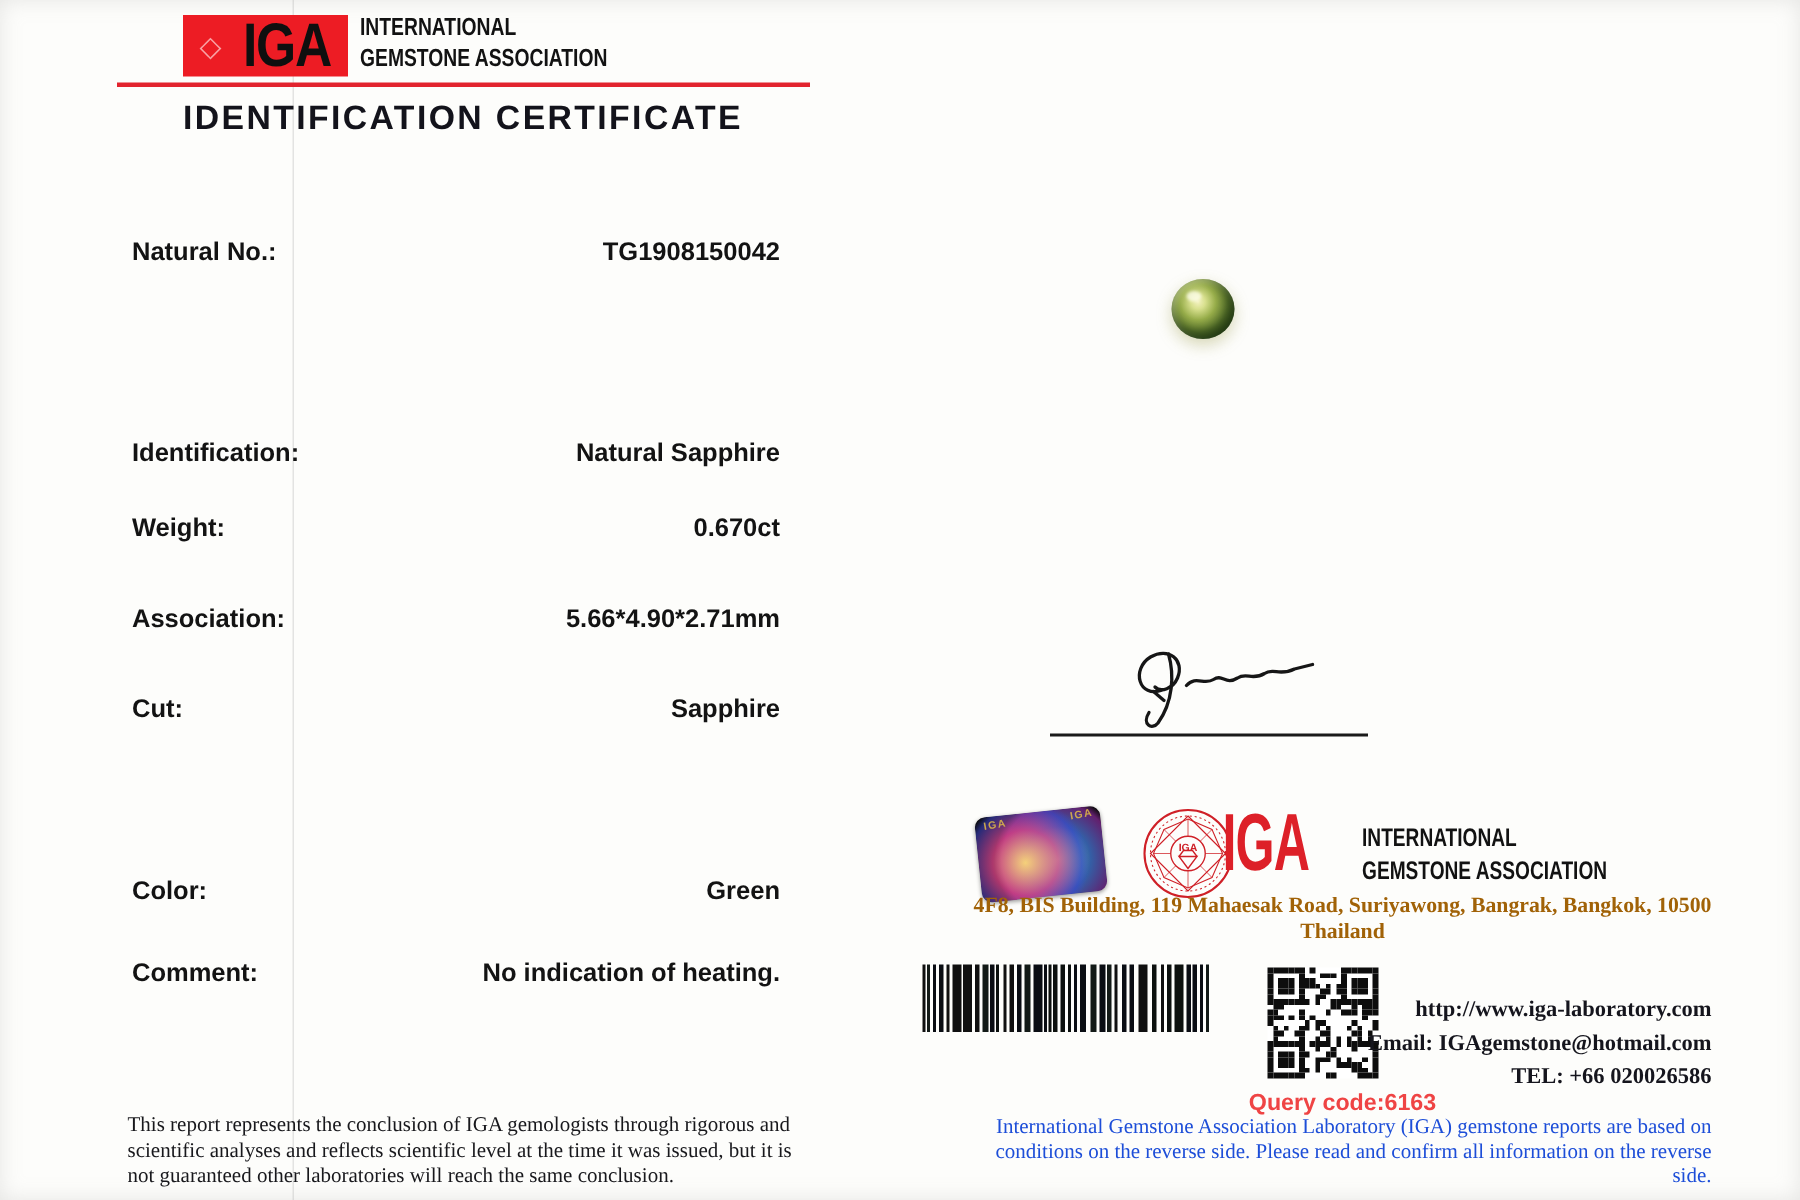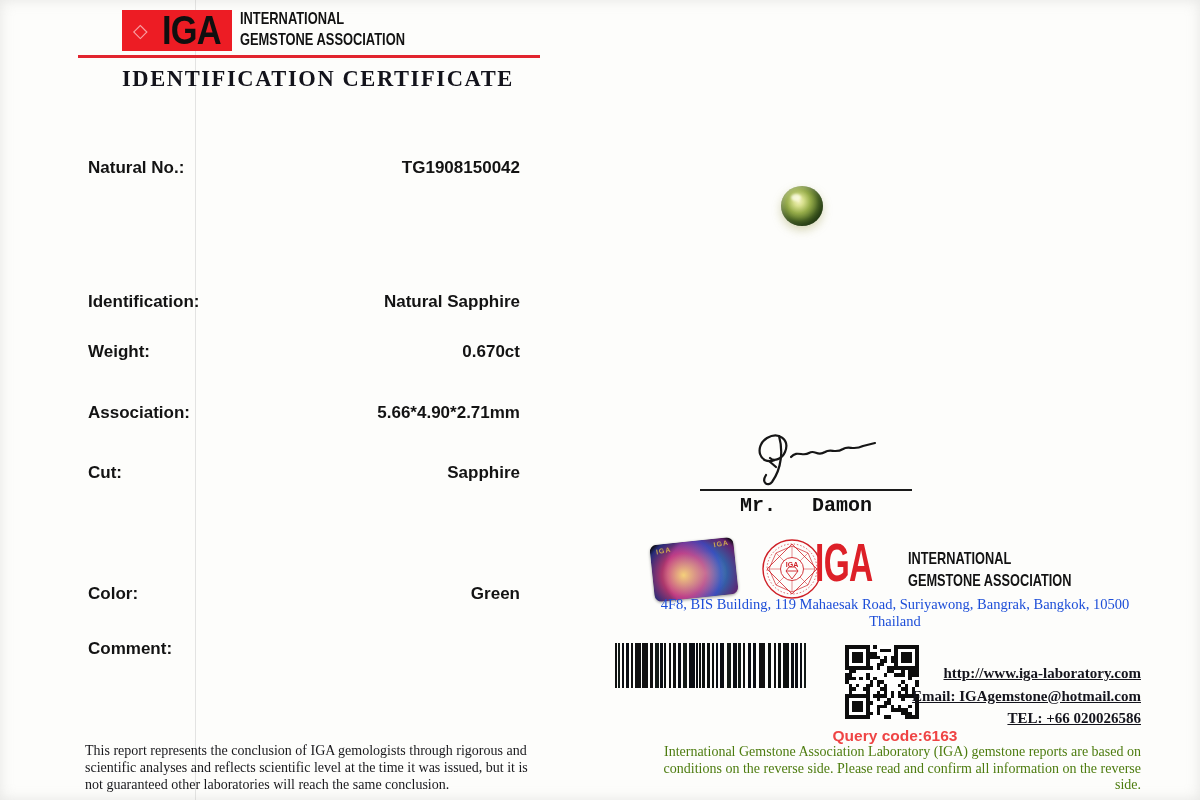"IDENTIFICATION CERTIFICATE" .cert-title { font-family: Liberation Serif, serif -> Liberation Sans, sans-serif }
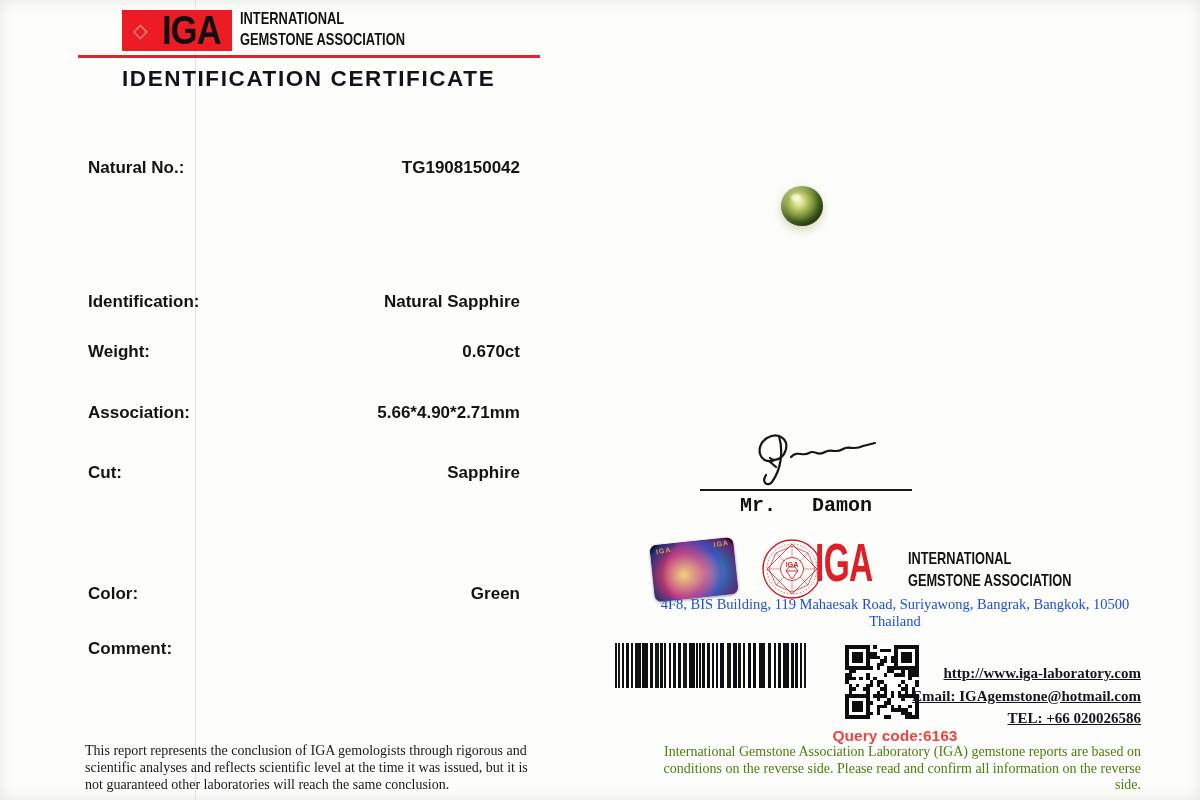"Mr. Damon" div.sig-name { html: <div>Mr. Damon</div> -> none }
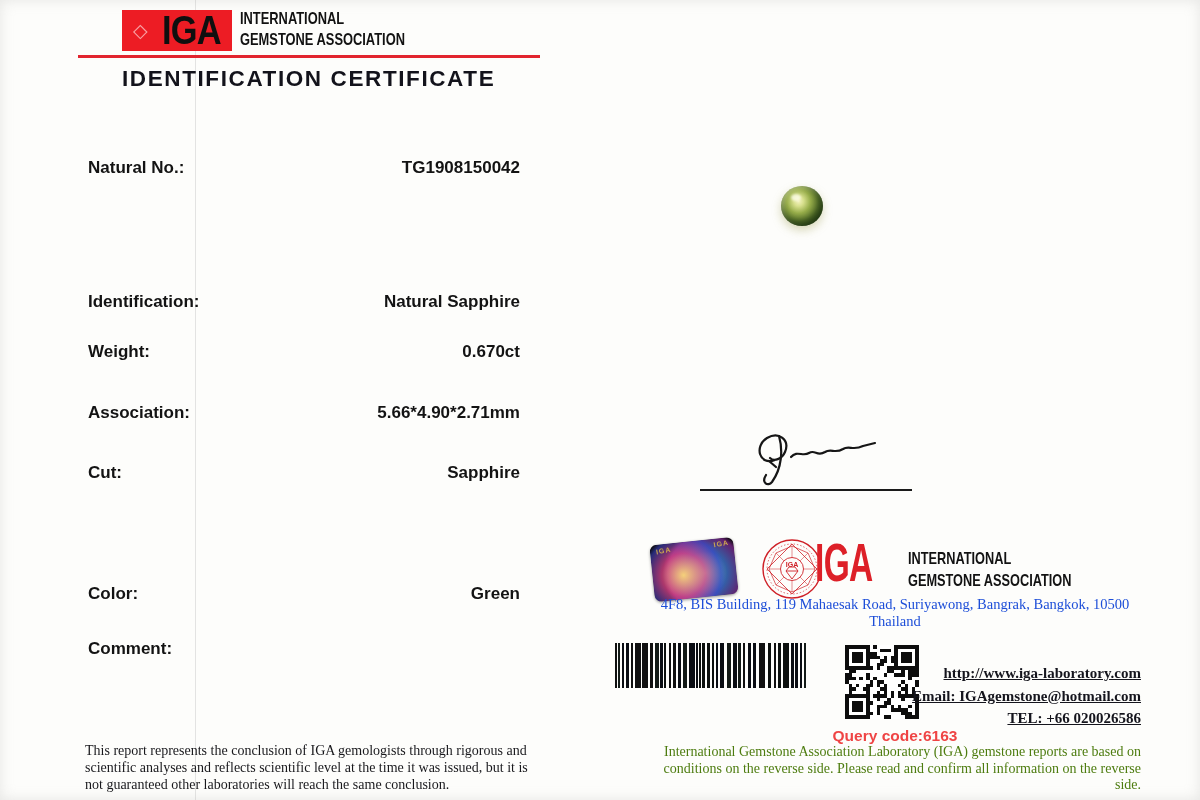"4F8, BIS Building, 119 Mahaesak" .address { color: #1d4ed8 -> #a16207; font-weight: 400 -> 700 }
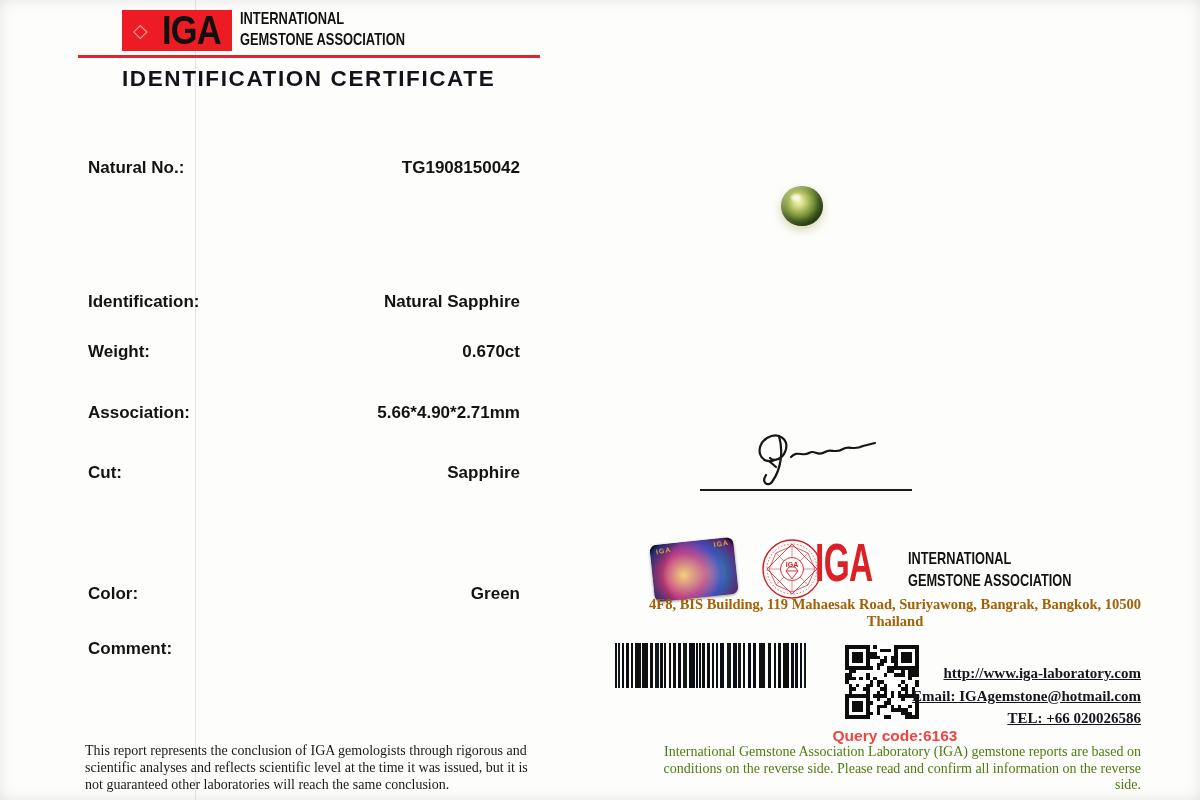"No indication of heating." span { html: none -> <span>No indication of heating.</span> }
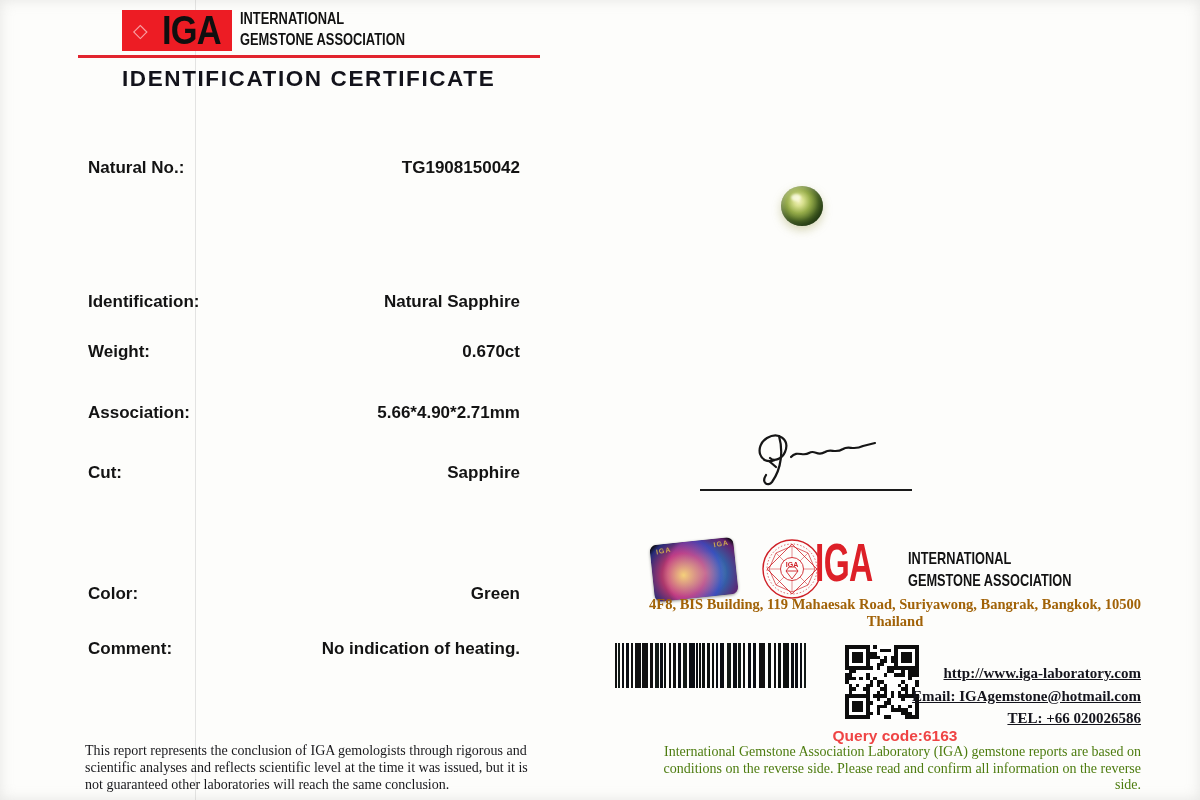"http://www.iga-laboratory.com" .contact { text-decoration: underline -> none }
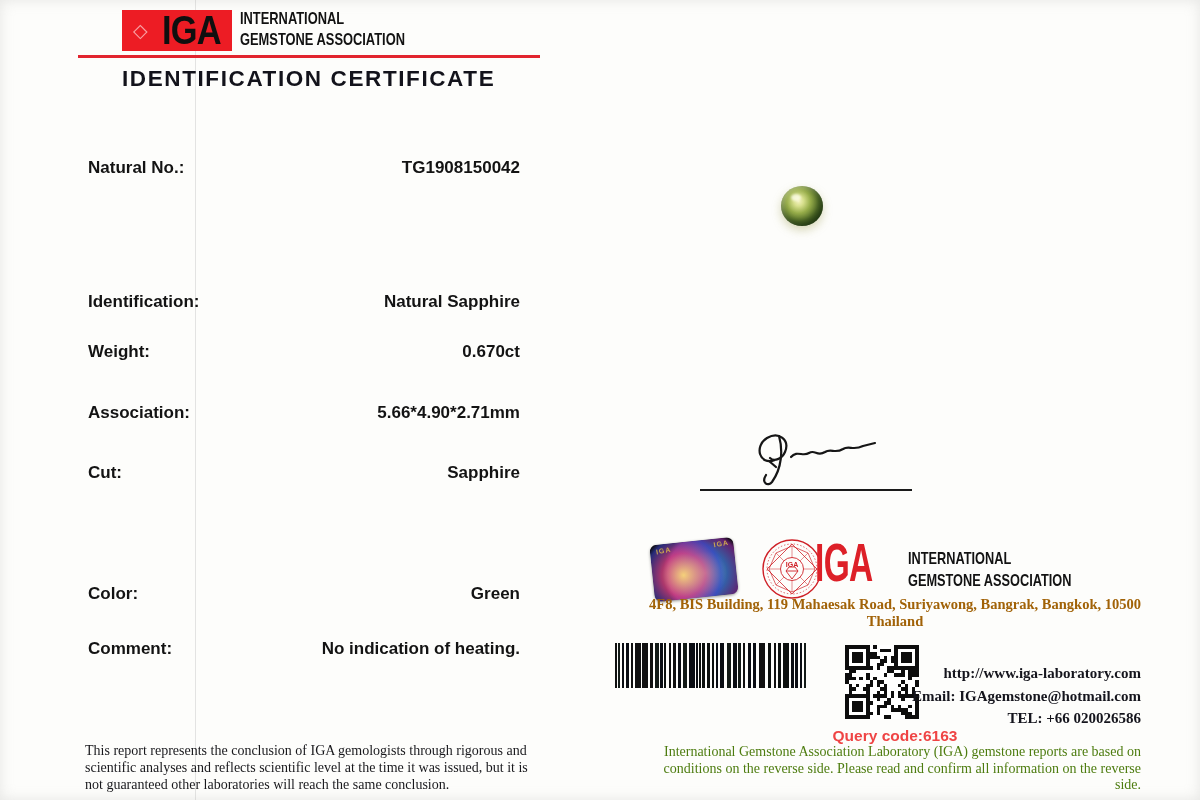"International Gemstone Association" .disc-right { color: #4d7c0f -> #1d4ed8 }
